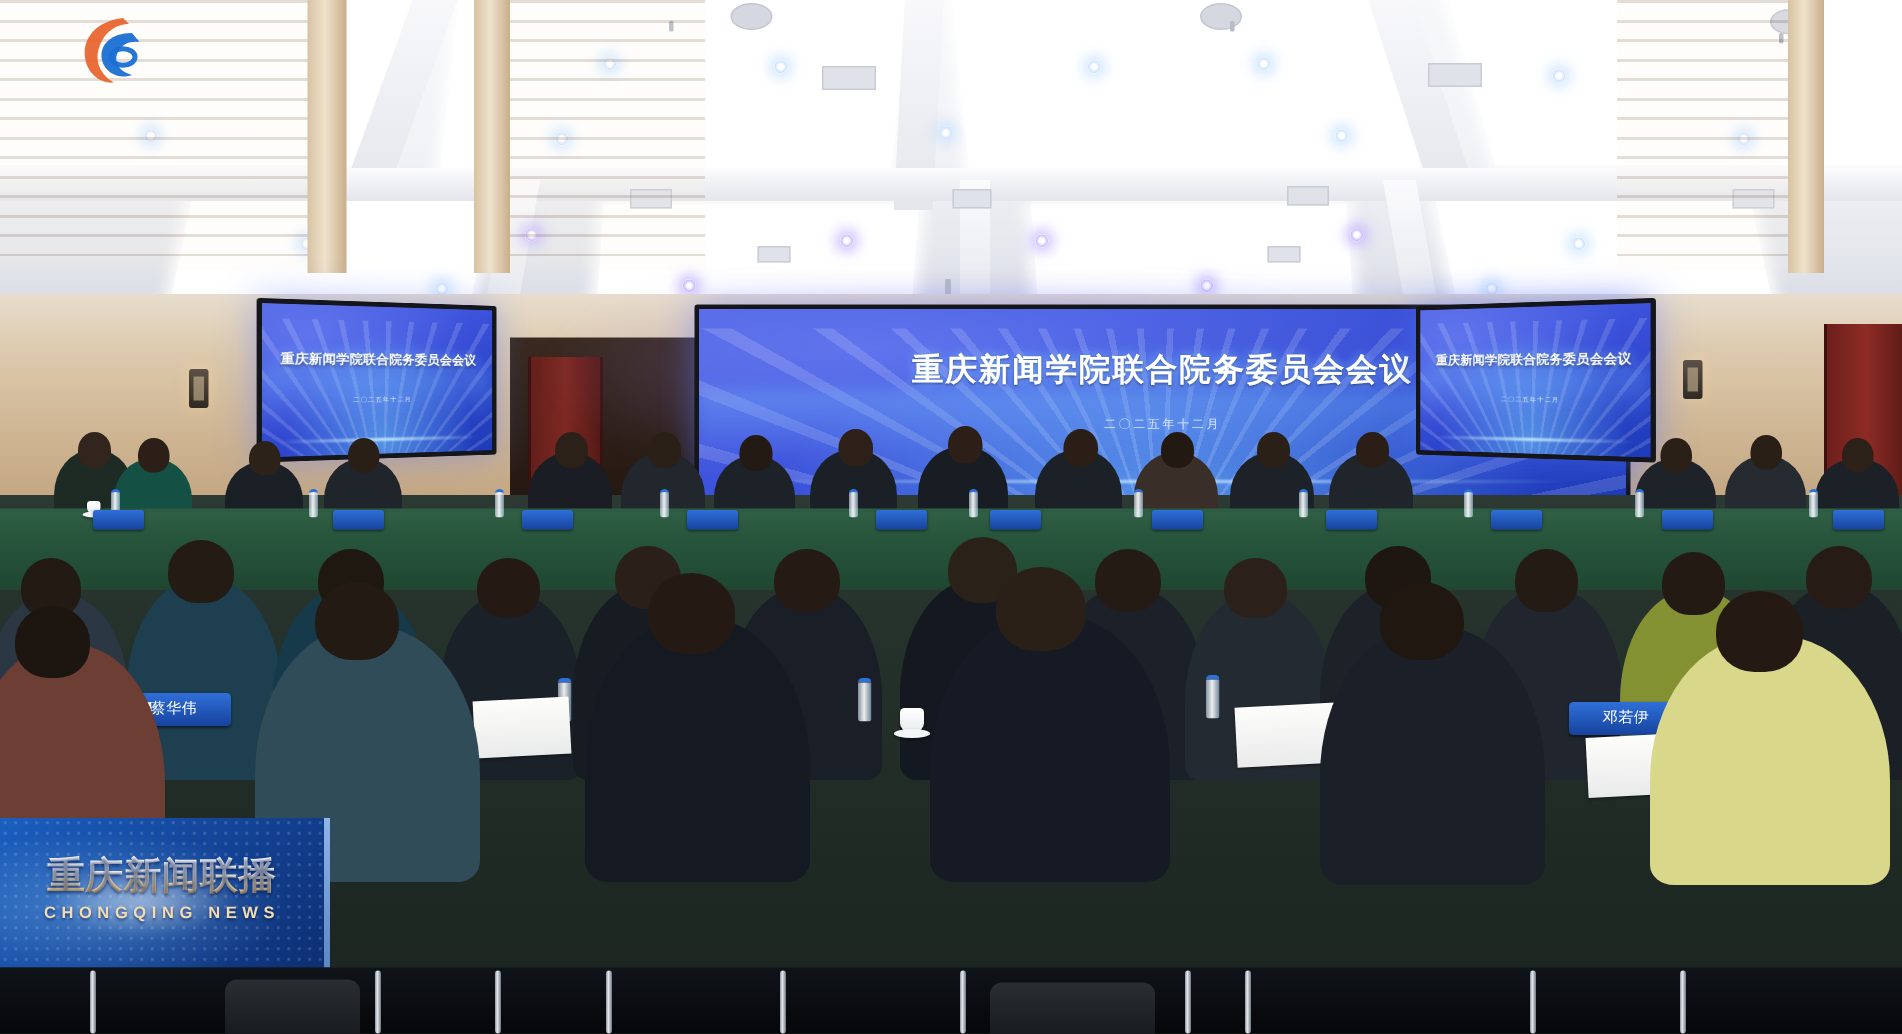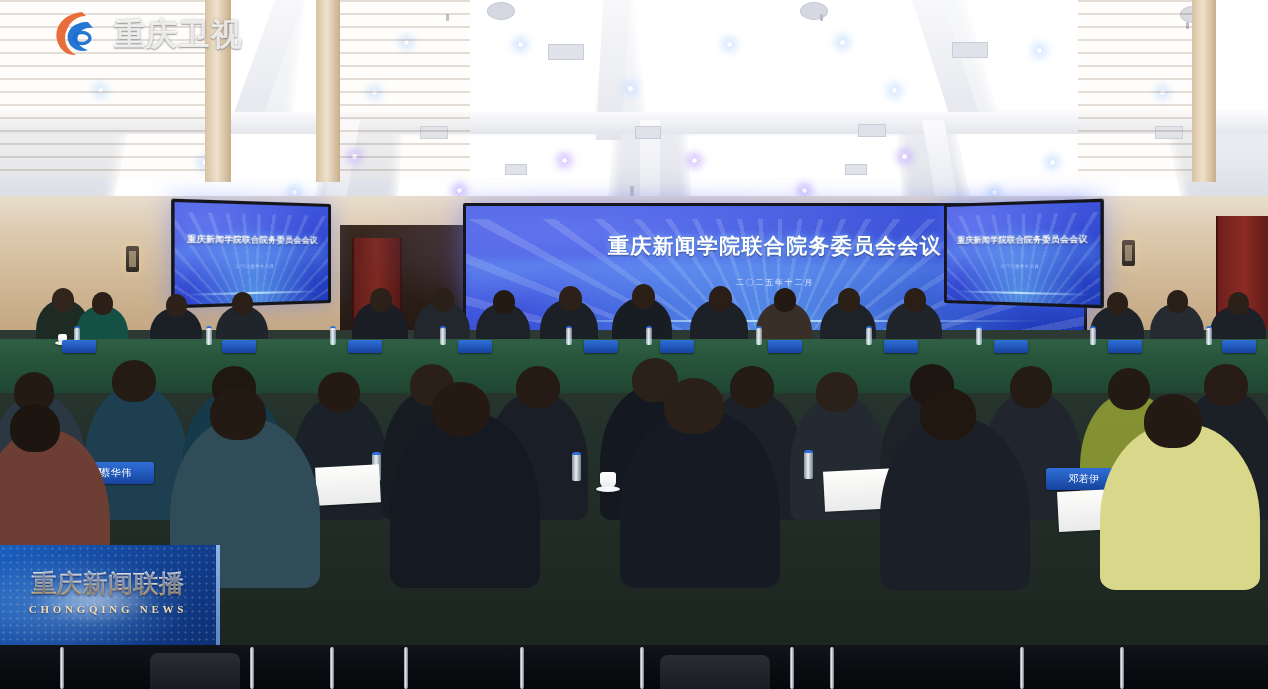"重庆卫视" div.wm-text { html: <div>重庆卫视</div> -> none }
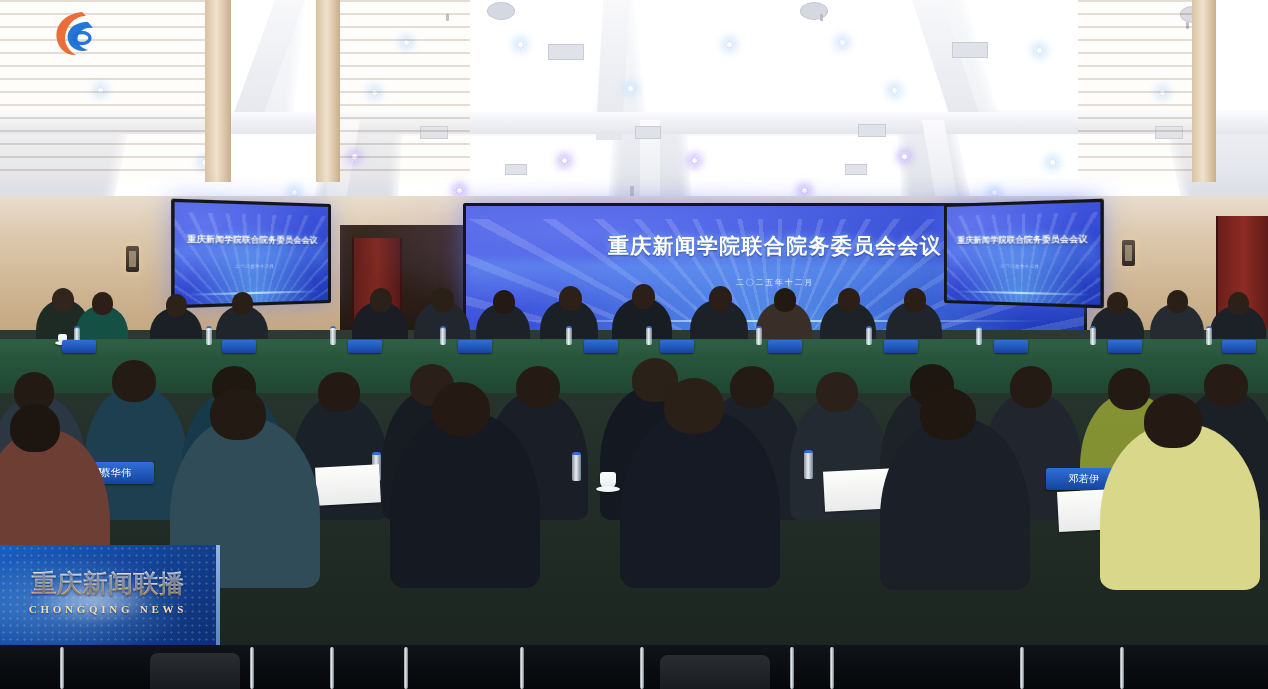"重庆新闻联播" #lower-third { font-family: Liberation Serif, serif -> none }
